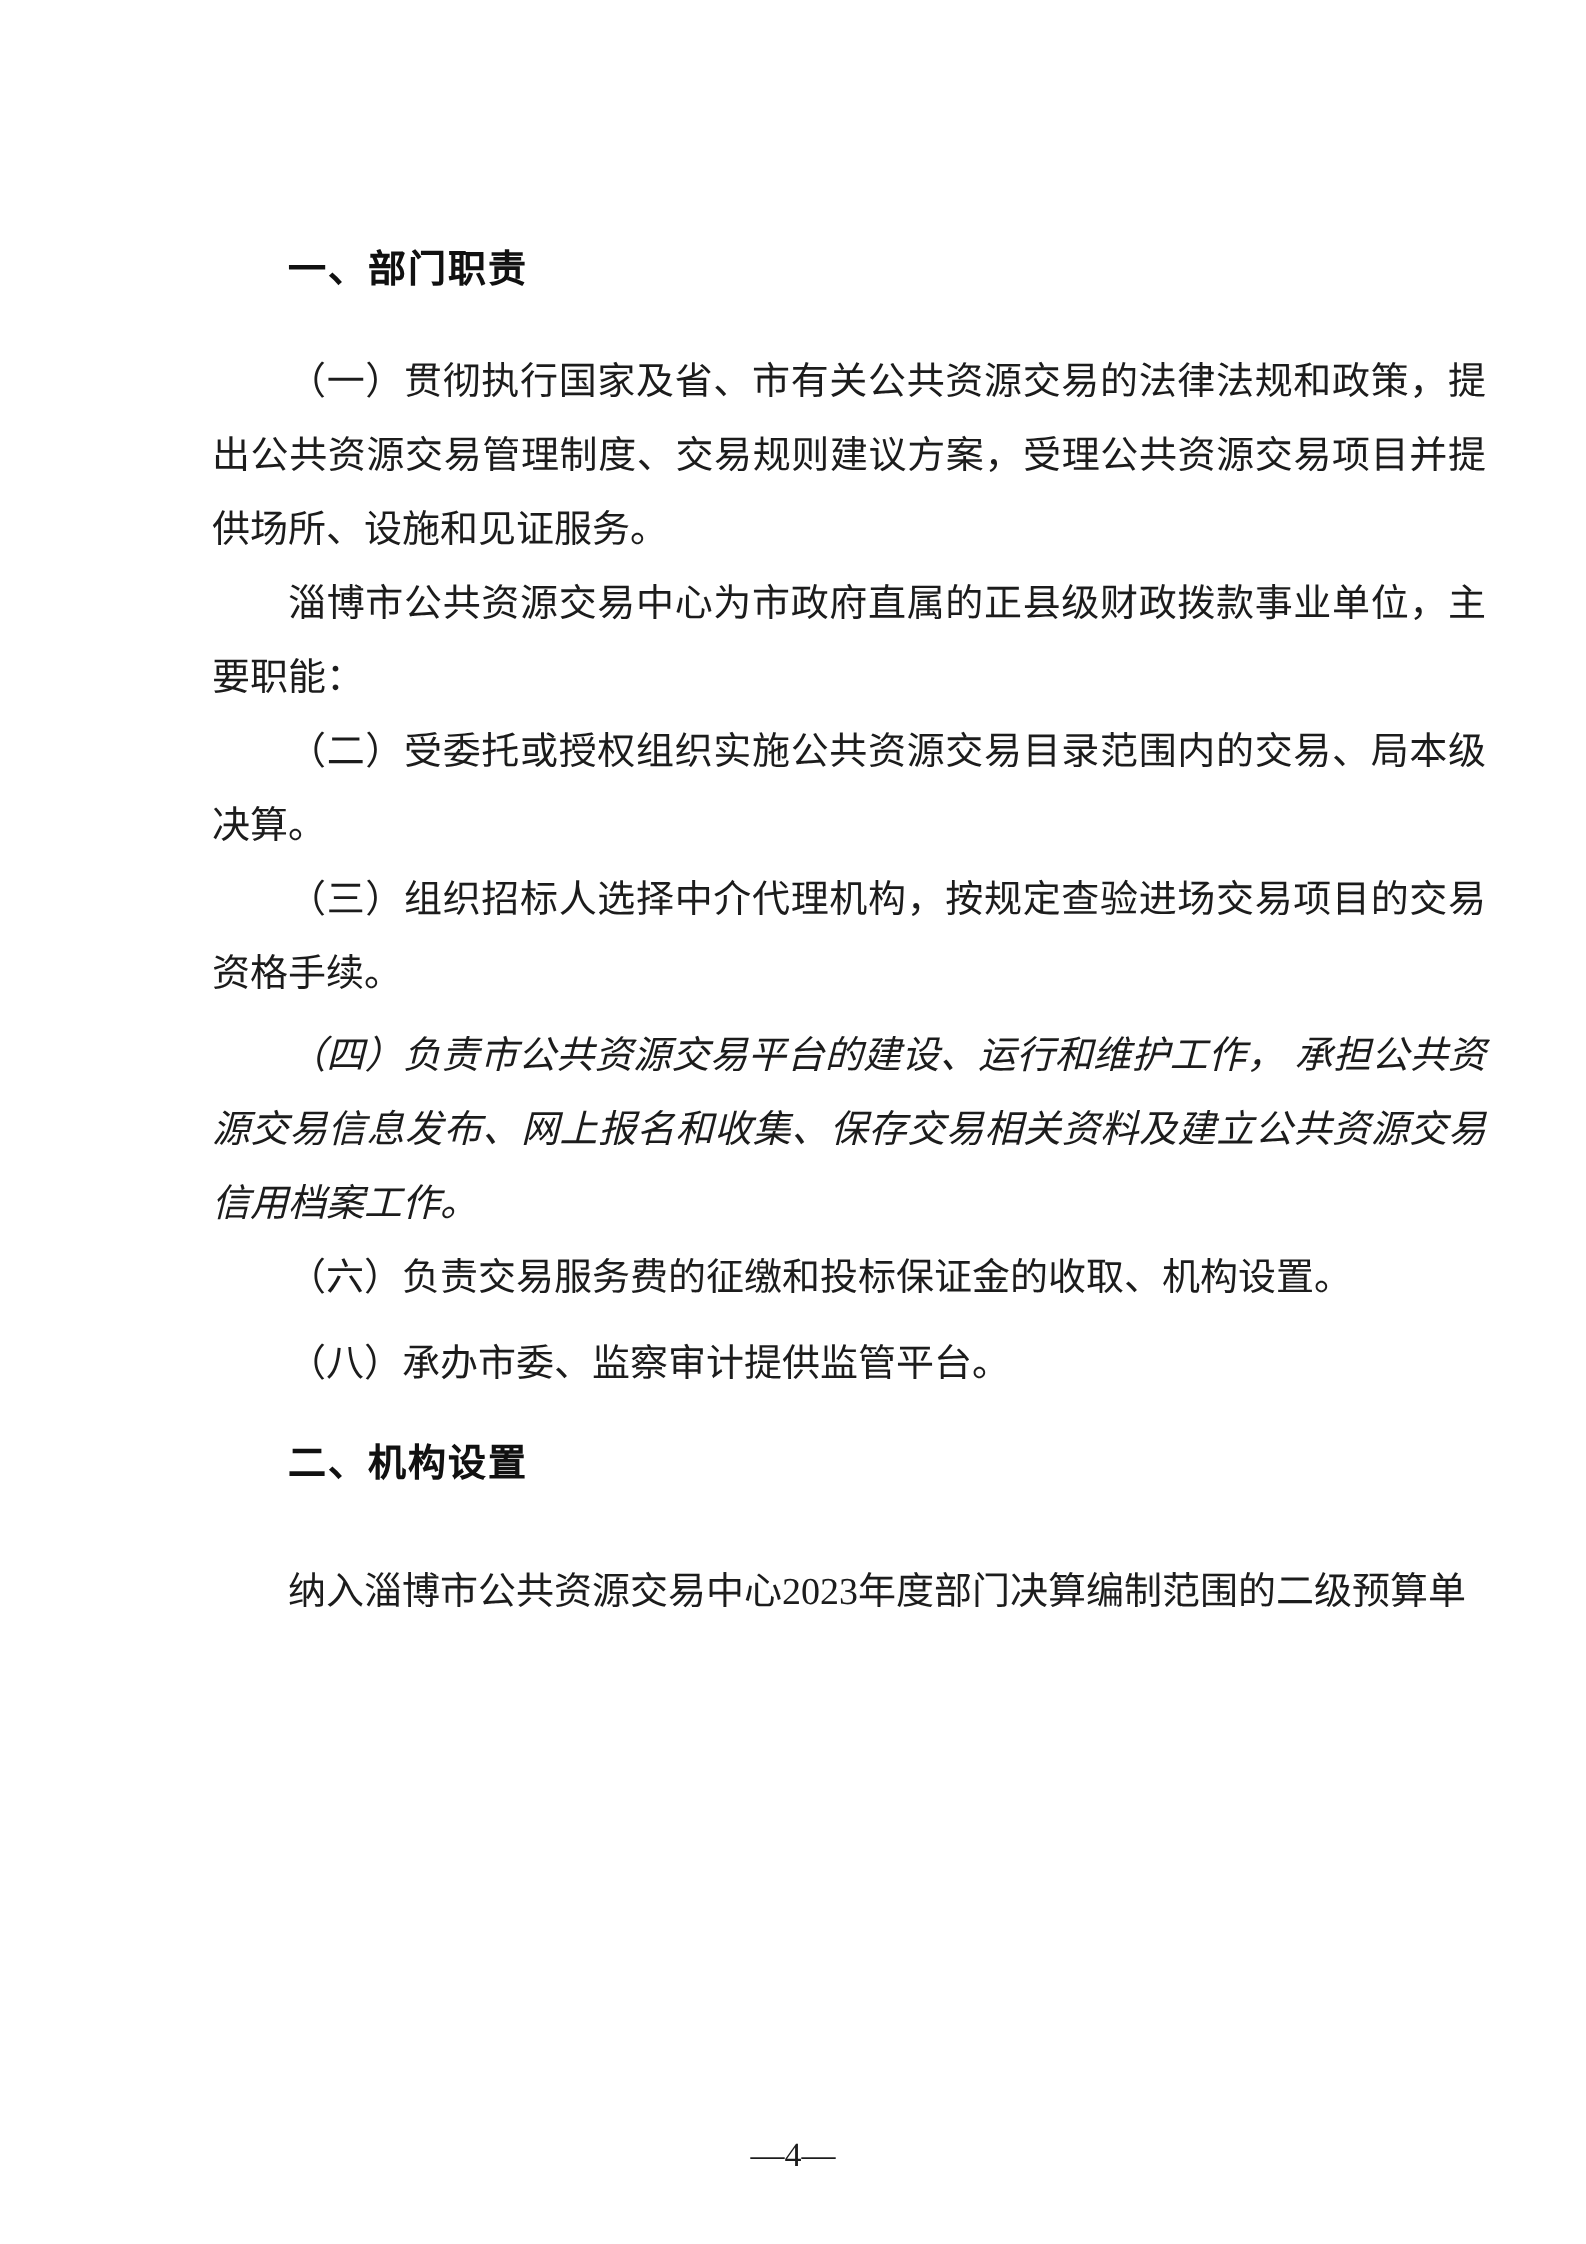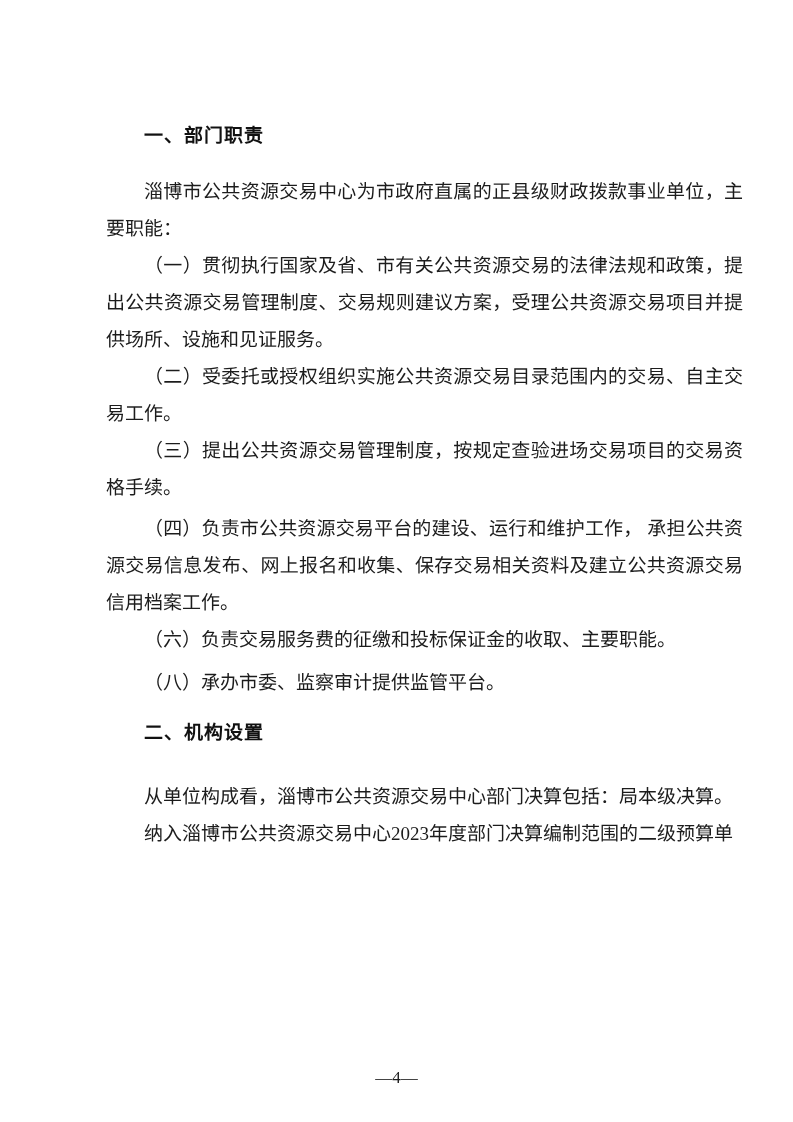"淄博市公共资源交易中心为市政府直属的正县级财政拨款事业单位，主要职能：" p.para { order: before "（一）贯彻执行国家及省、市有关公共资源交易的法律法规和政策，提出公共资源交易管理" -> after "（一）贯彻执行国家及省、市有关公共资源交易的法律法规和政策，提出公共资源交易管理" }
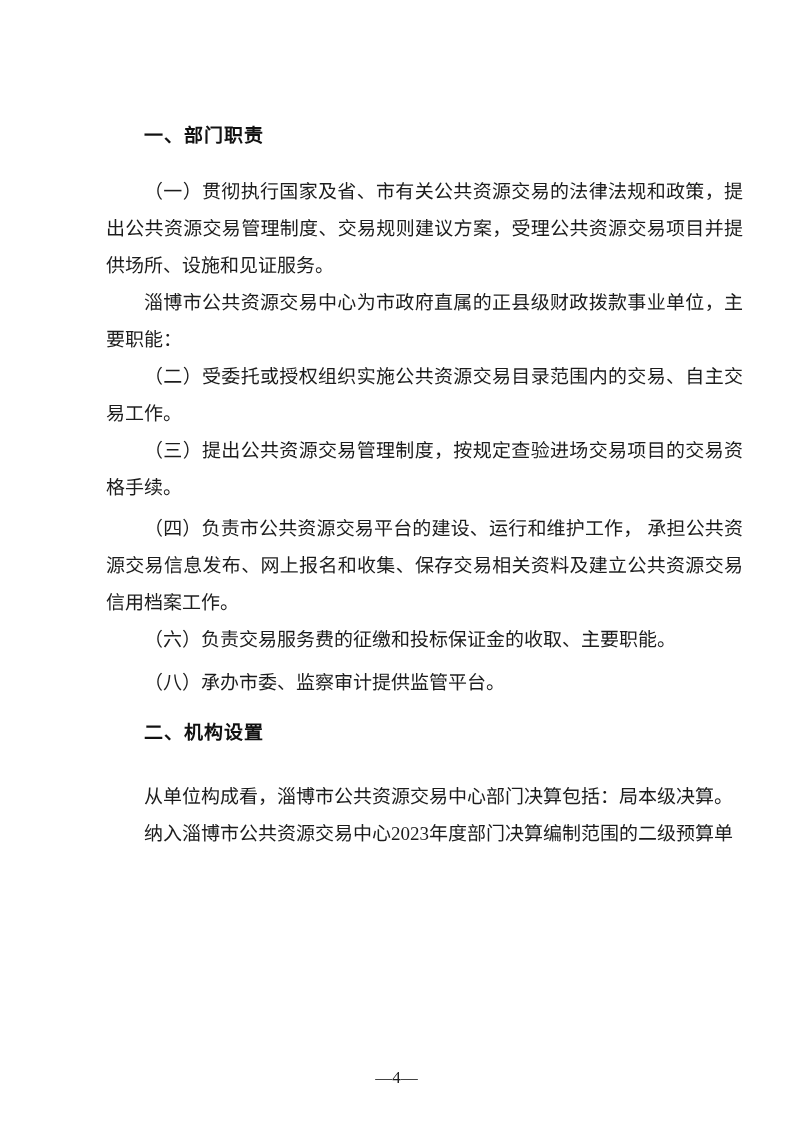"（二）受委托或授权组织实施公共资源交易目录范围内的交易、自主交易工作。" p.para { text: 自主交易工作 -> 局本级决算 }
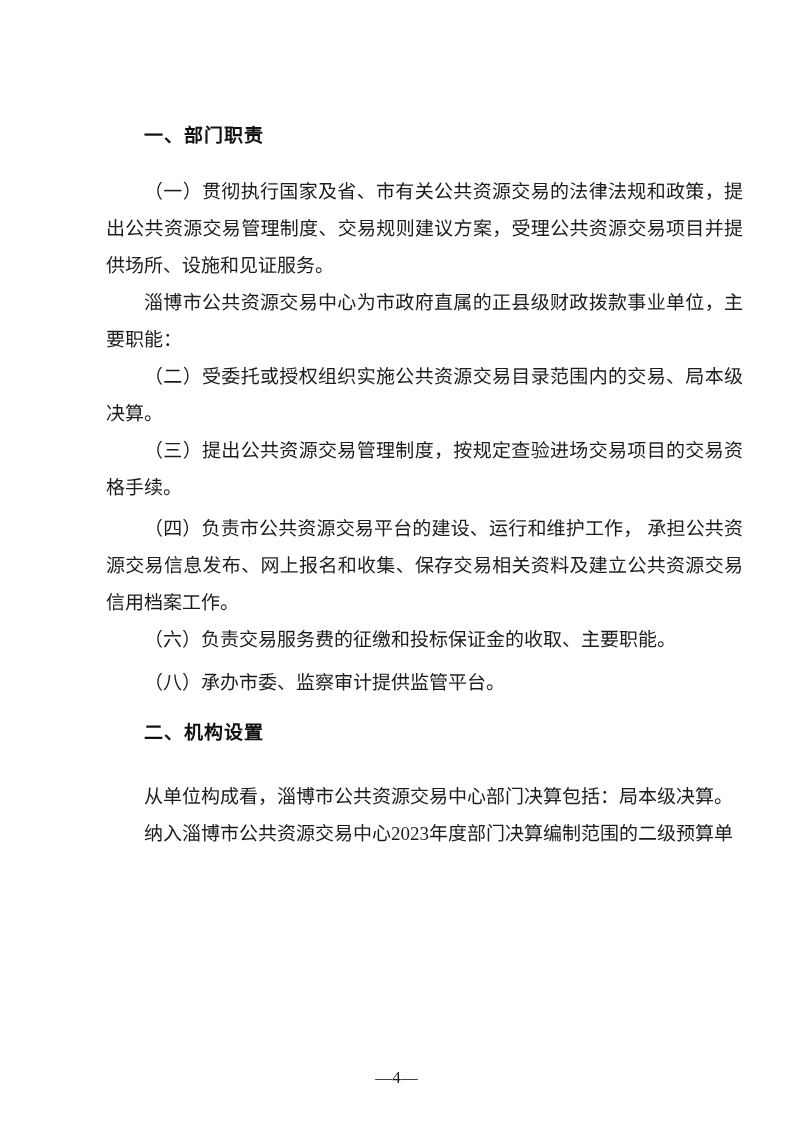"（三）提出公共资源交易管理制度，按规定查验进场交易项目的交易资格手续。" p.para { text: 提出公共资源交易管理制度 -> 组织招标人选择中介代理机构 }
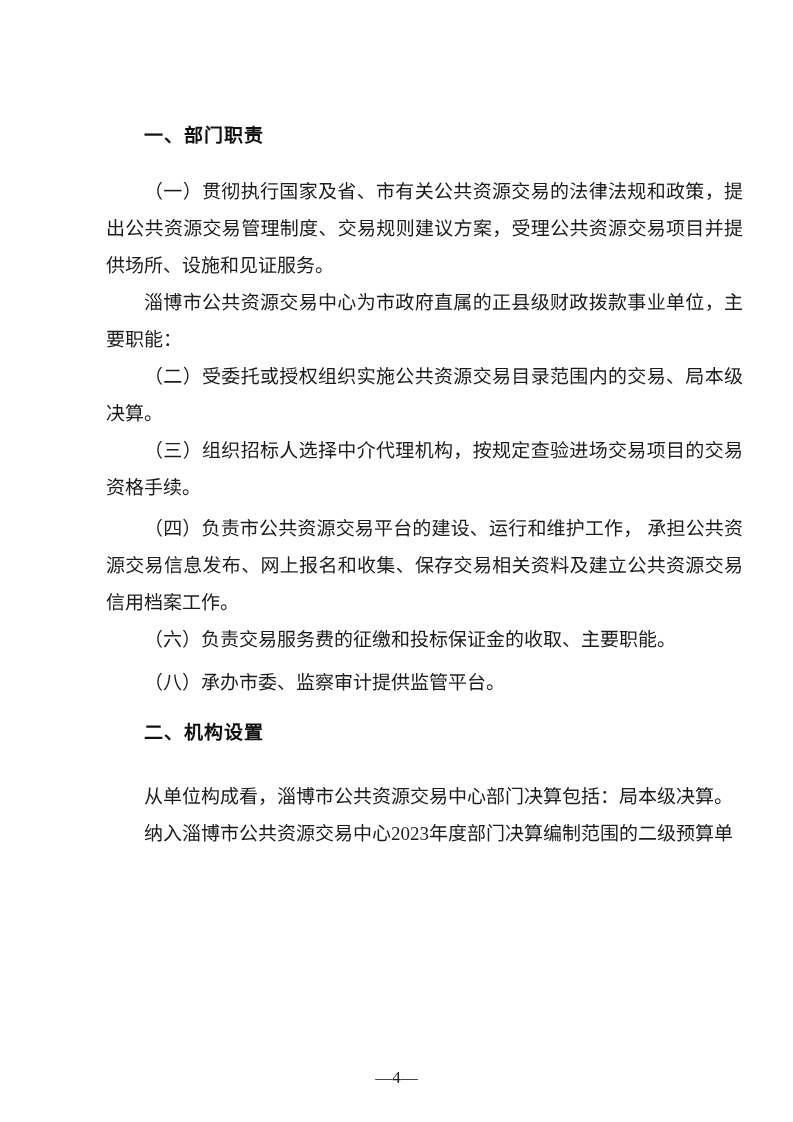"（四）负责市公共资源交易平台的建设、运行和维护工作，" .para-4 { font-style: none -> italic }
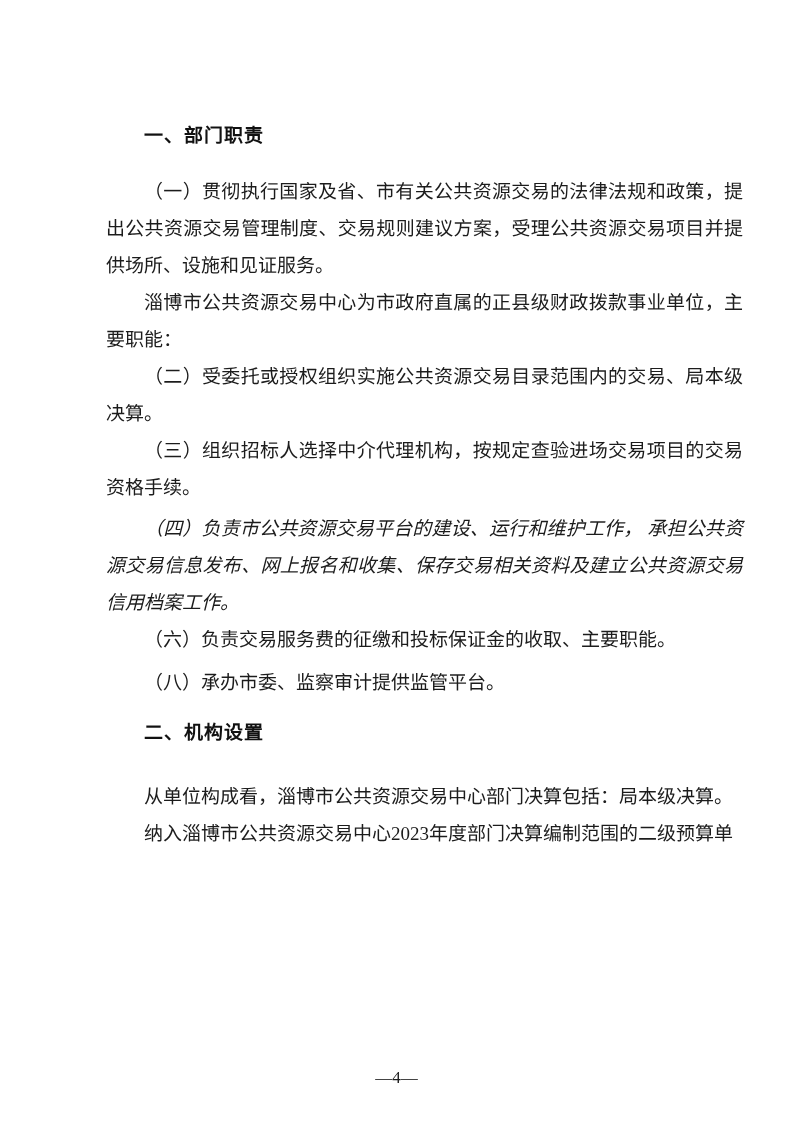"（六）负责交易服务费的征缴和投标保证金的收取、主要职能。" p.para { text: 主要职能 -> 机构设置 }
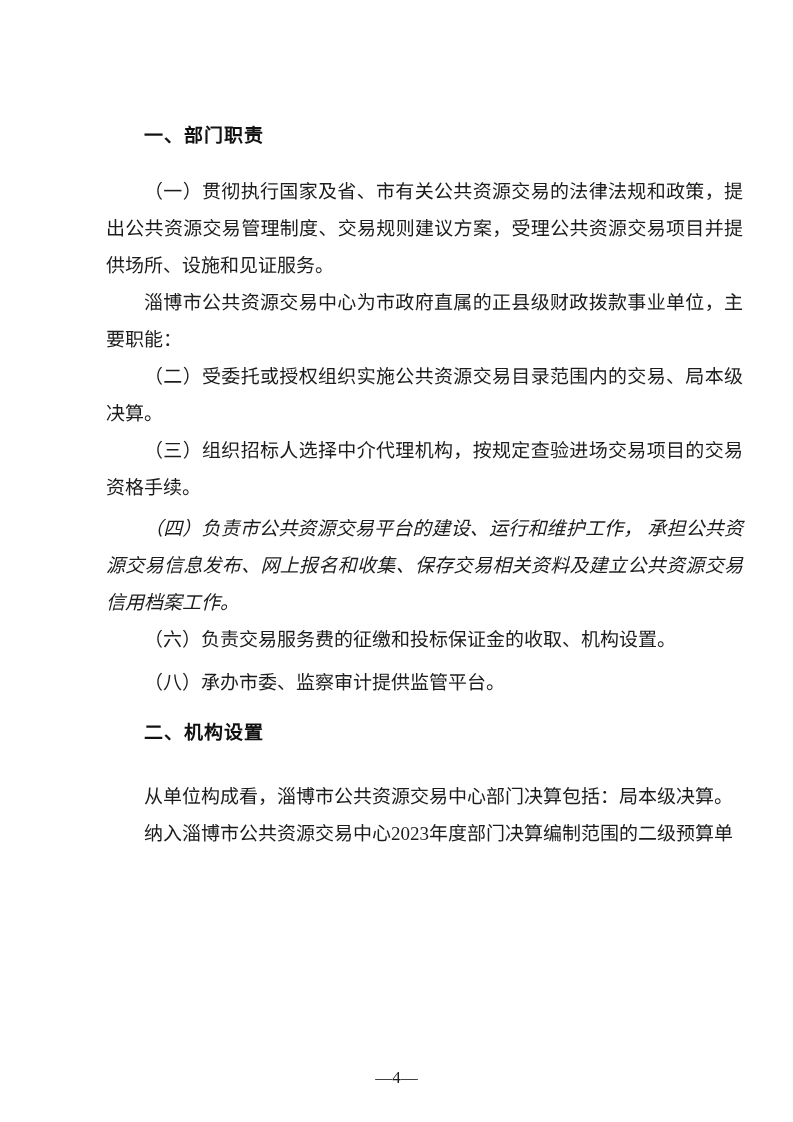"从单位构成看，淄博市公共资源交易中心部门决算包括：局本级决算。" p.para { html: <p>从单位构成看，淄博市公共资源交易中心部门决算包括：局本级决算。</p> -> none }
